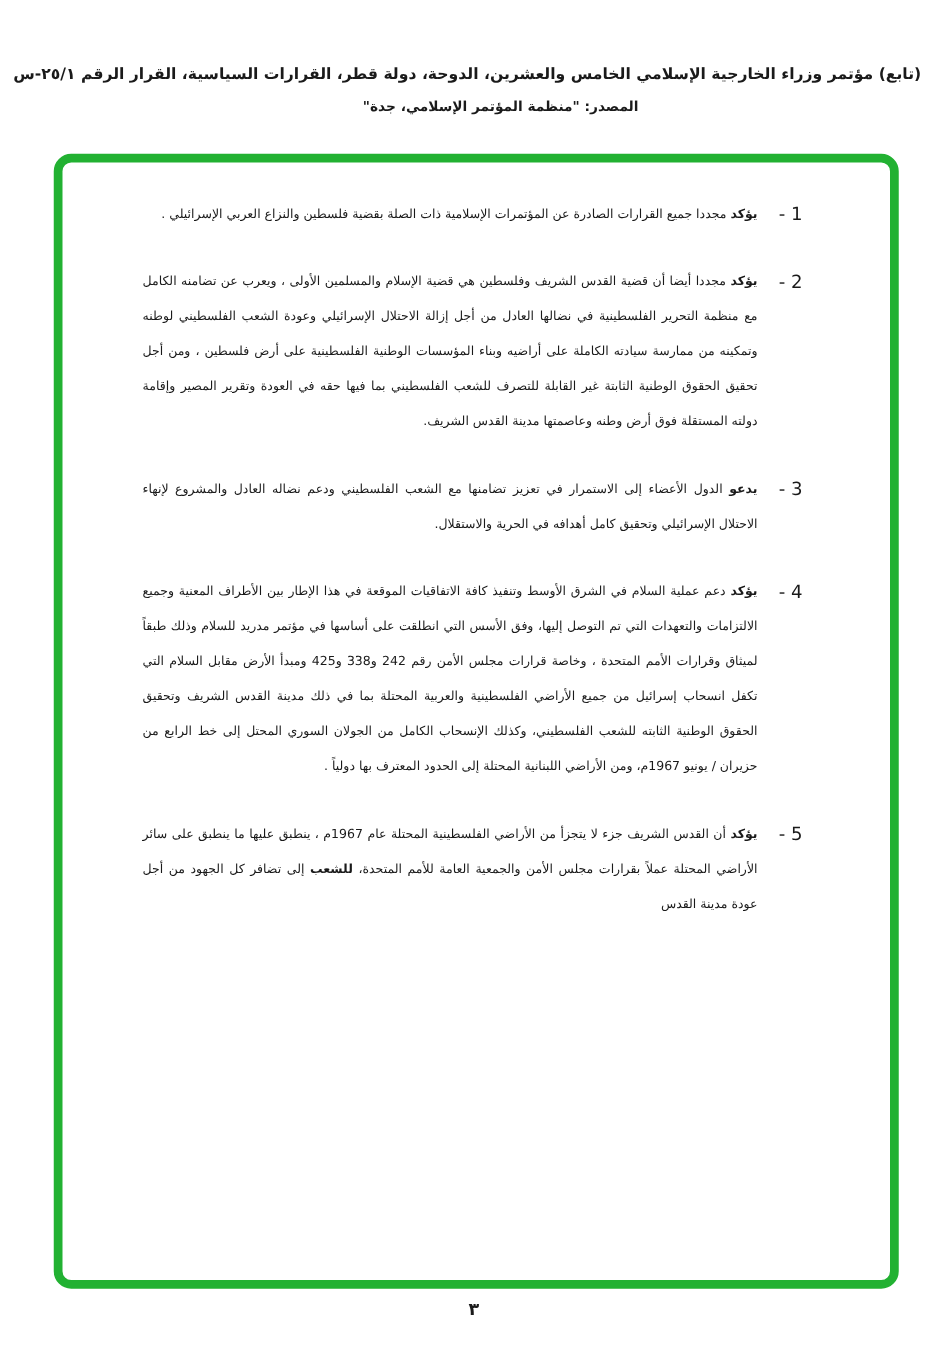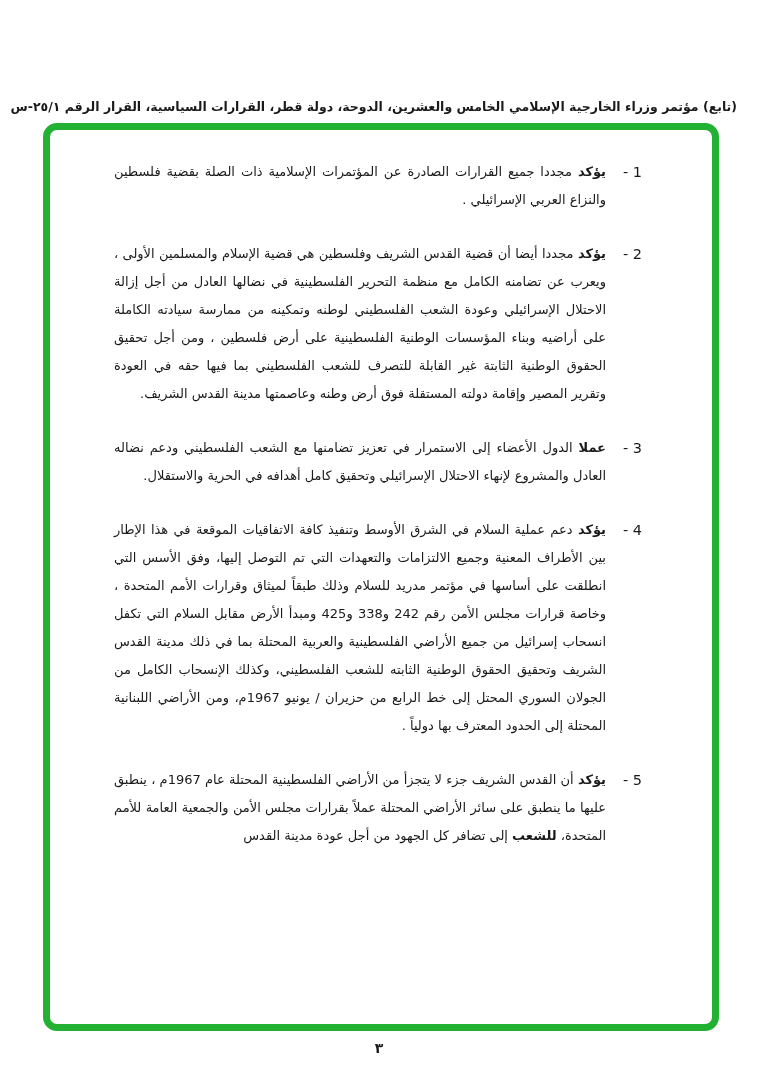"(تابع) مؤتمر وزراء الخارجية الإسلامي" .doc-header .h1 { margin-top: 48px -> none }
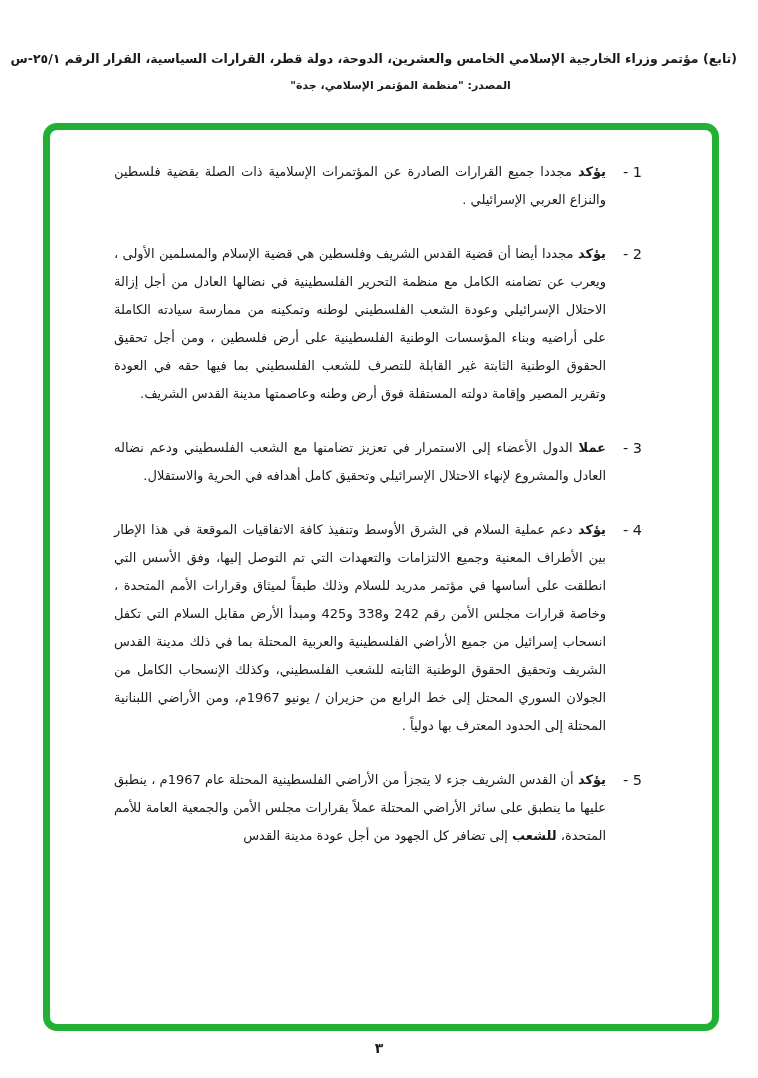"يؤكد مجددا جميع القرارات الصادرة" .item .txt { font-size: 13px -> 10px }
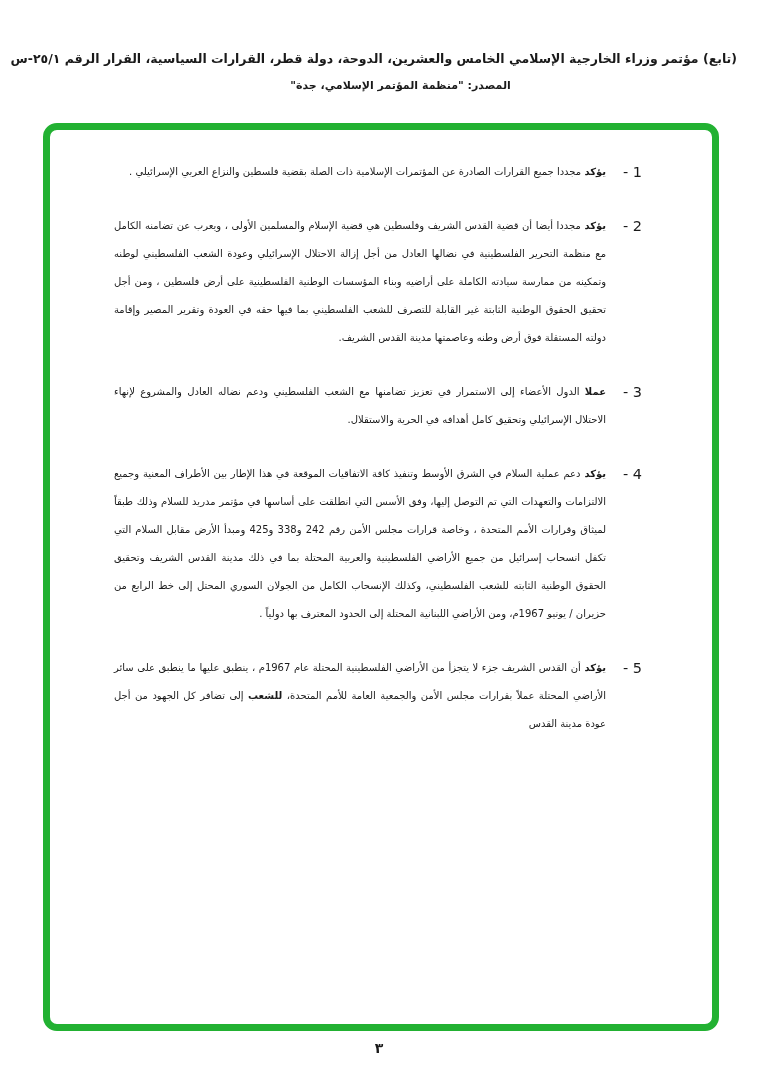"عملا" span.lead { text: عملا -> يدعو }
